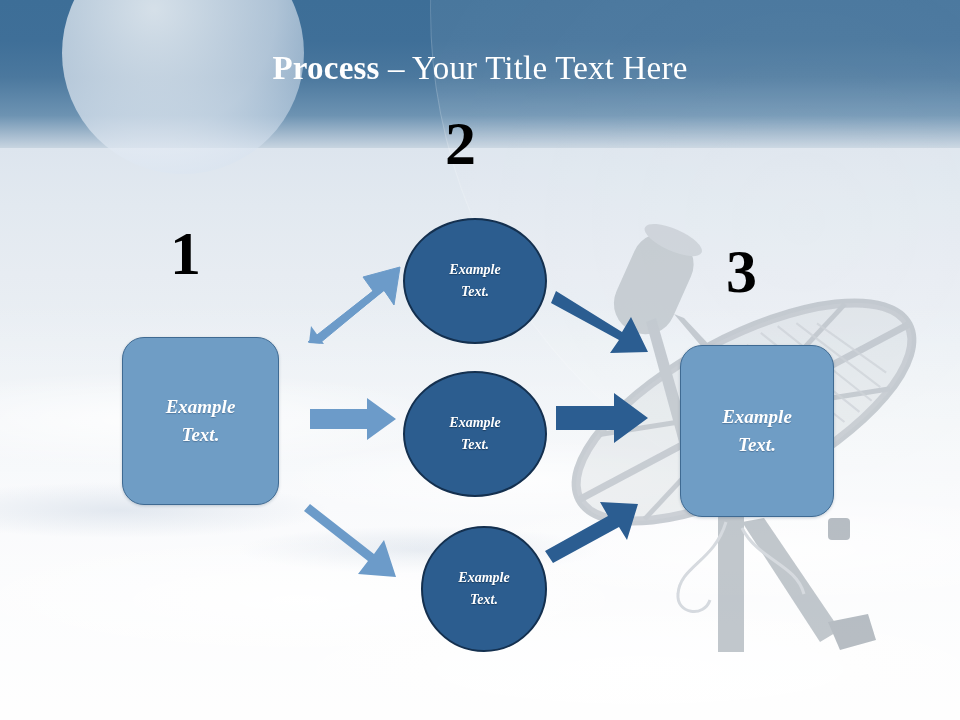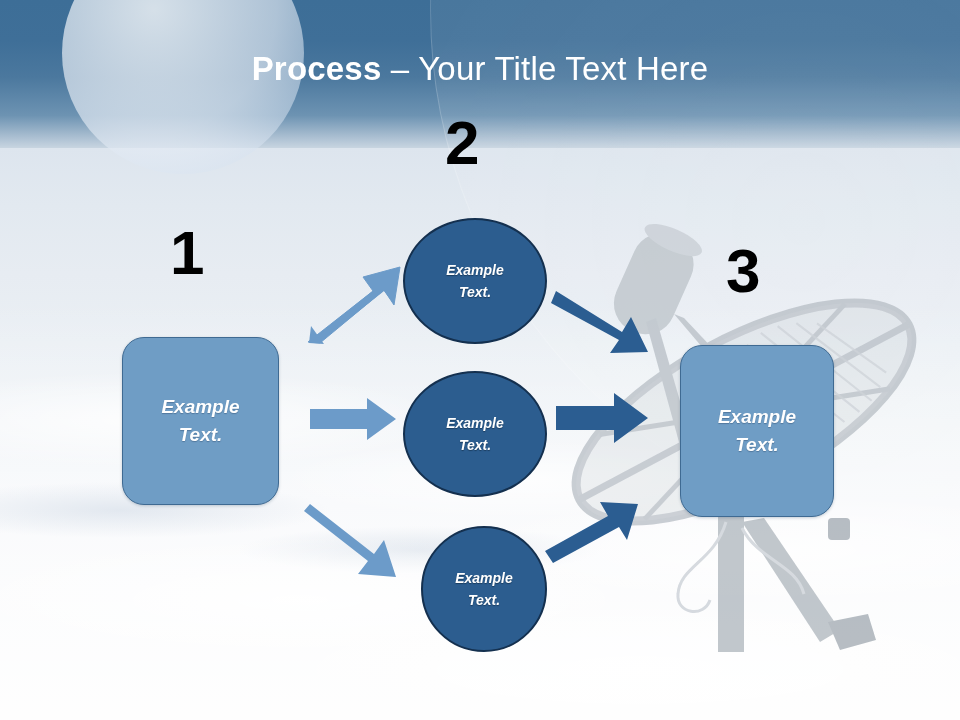"Process – Your Title Text" #slide { font-family: none -> Liberation Serif, serif }
